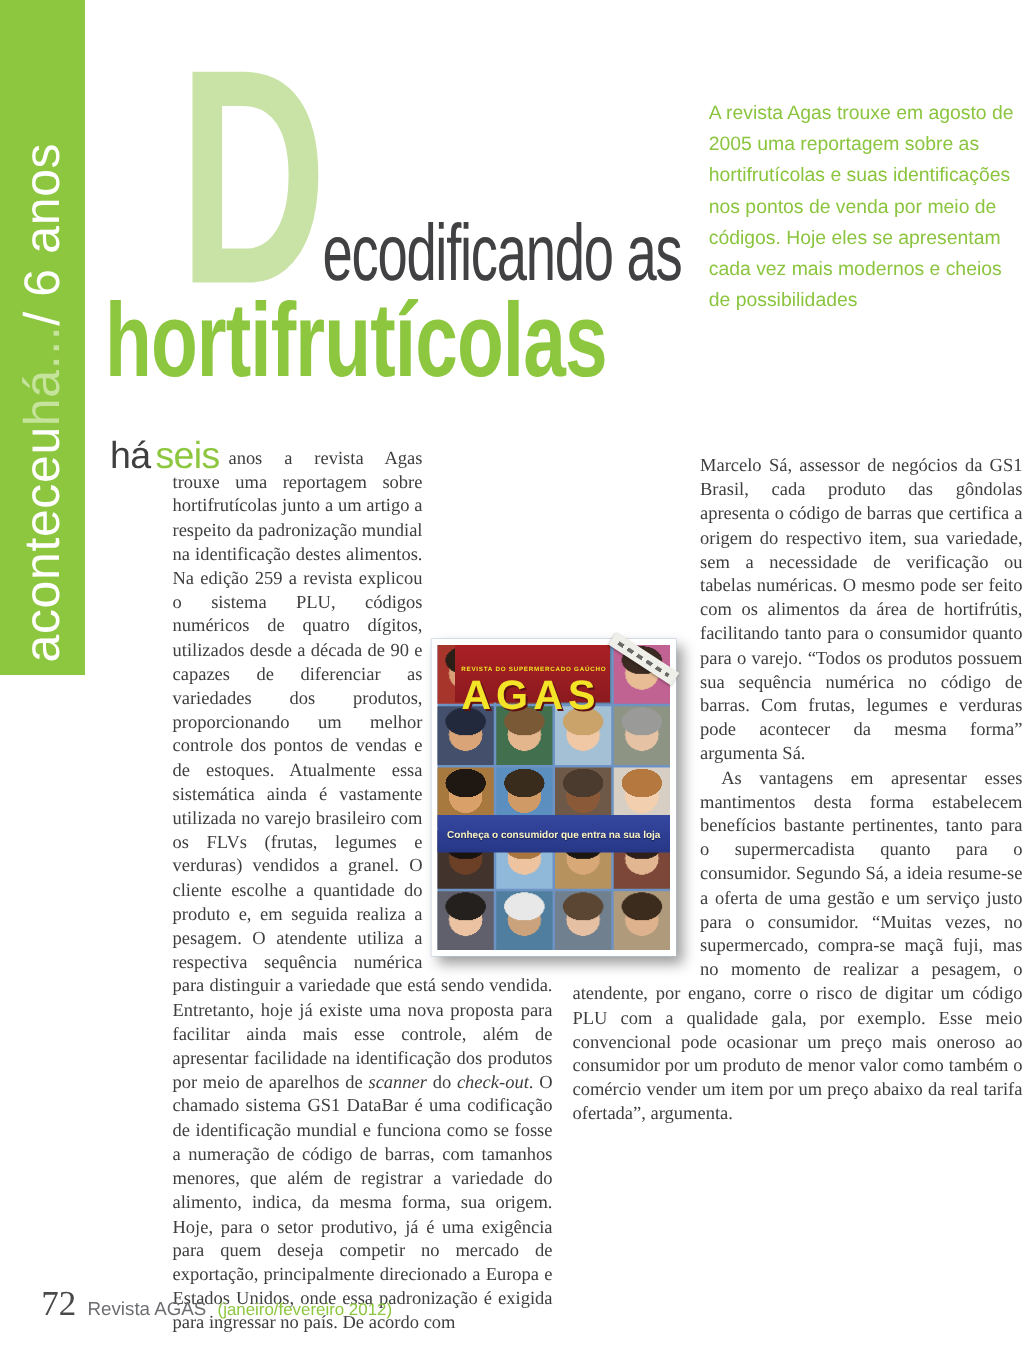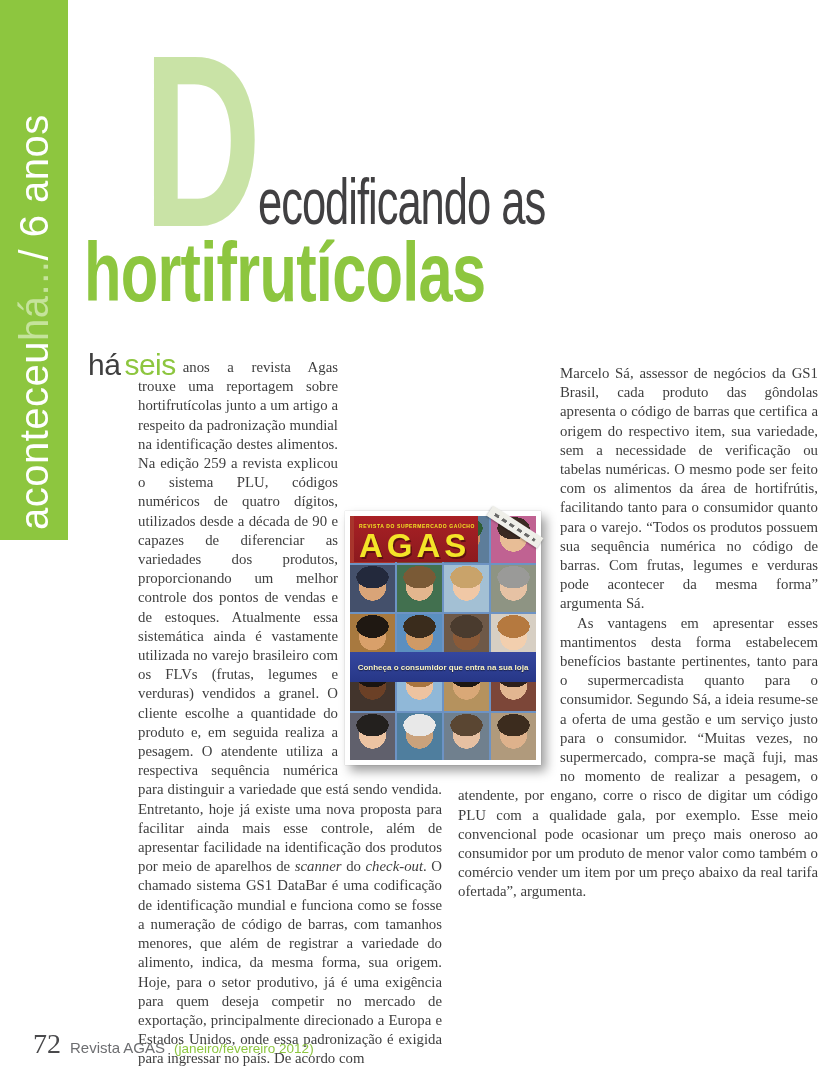"A revista Agas trouxe em" div.intro { html: none -> <div>A revista Agas trouxe em agosto de 2005 uma reportagem sobre as hortifrutícolas e suas identificações nos pontos de venda por meio de códigos. Hoje eles se apresentam cada vez mais modernos e cheios de possibilidades</div> }
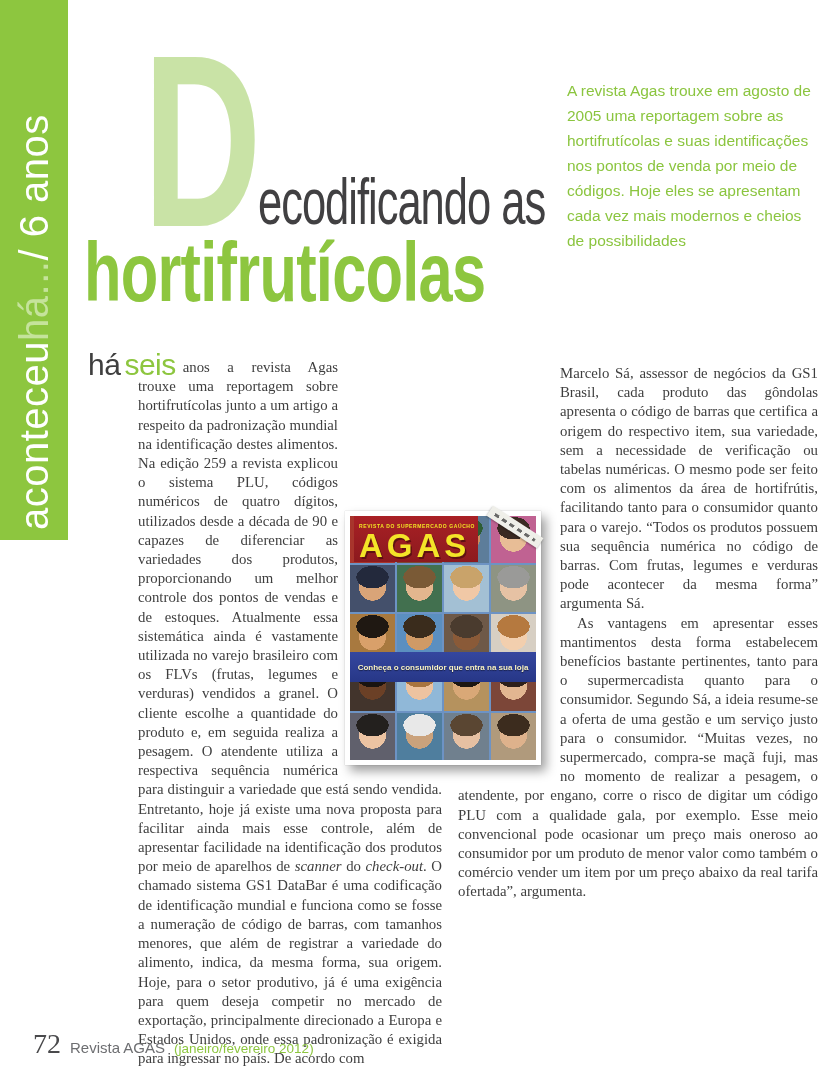"AGAS" .cover-masthead { left: 4px -> 14px; padding: 7px 4px 0 5px -> 17px 4px 0 5px }
